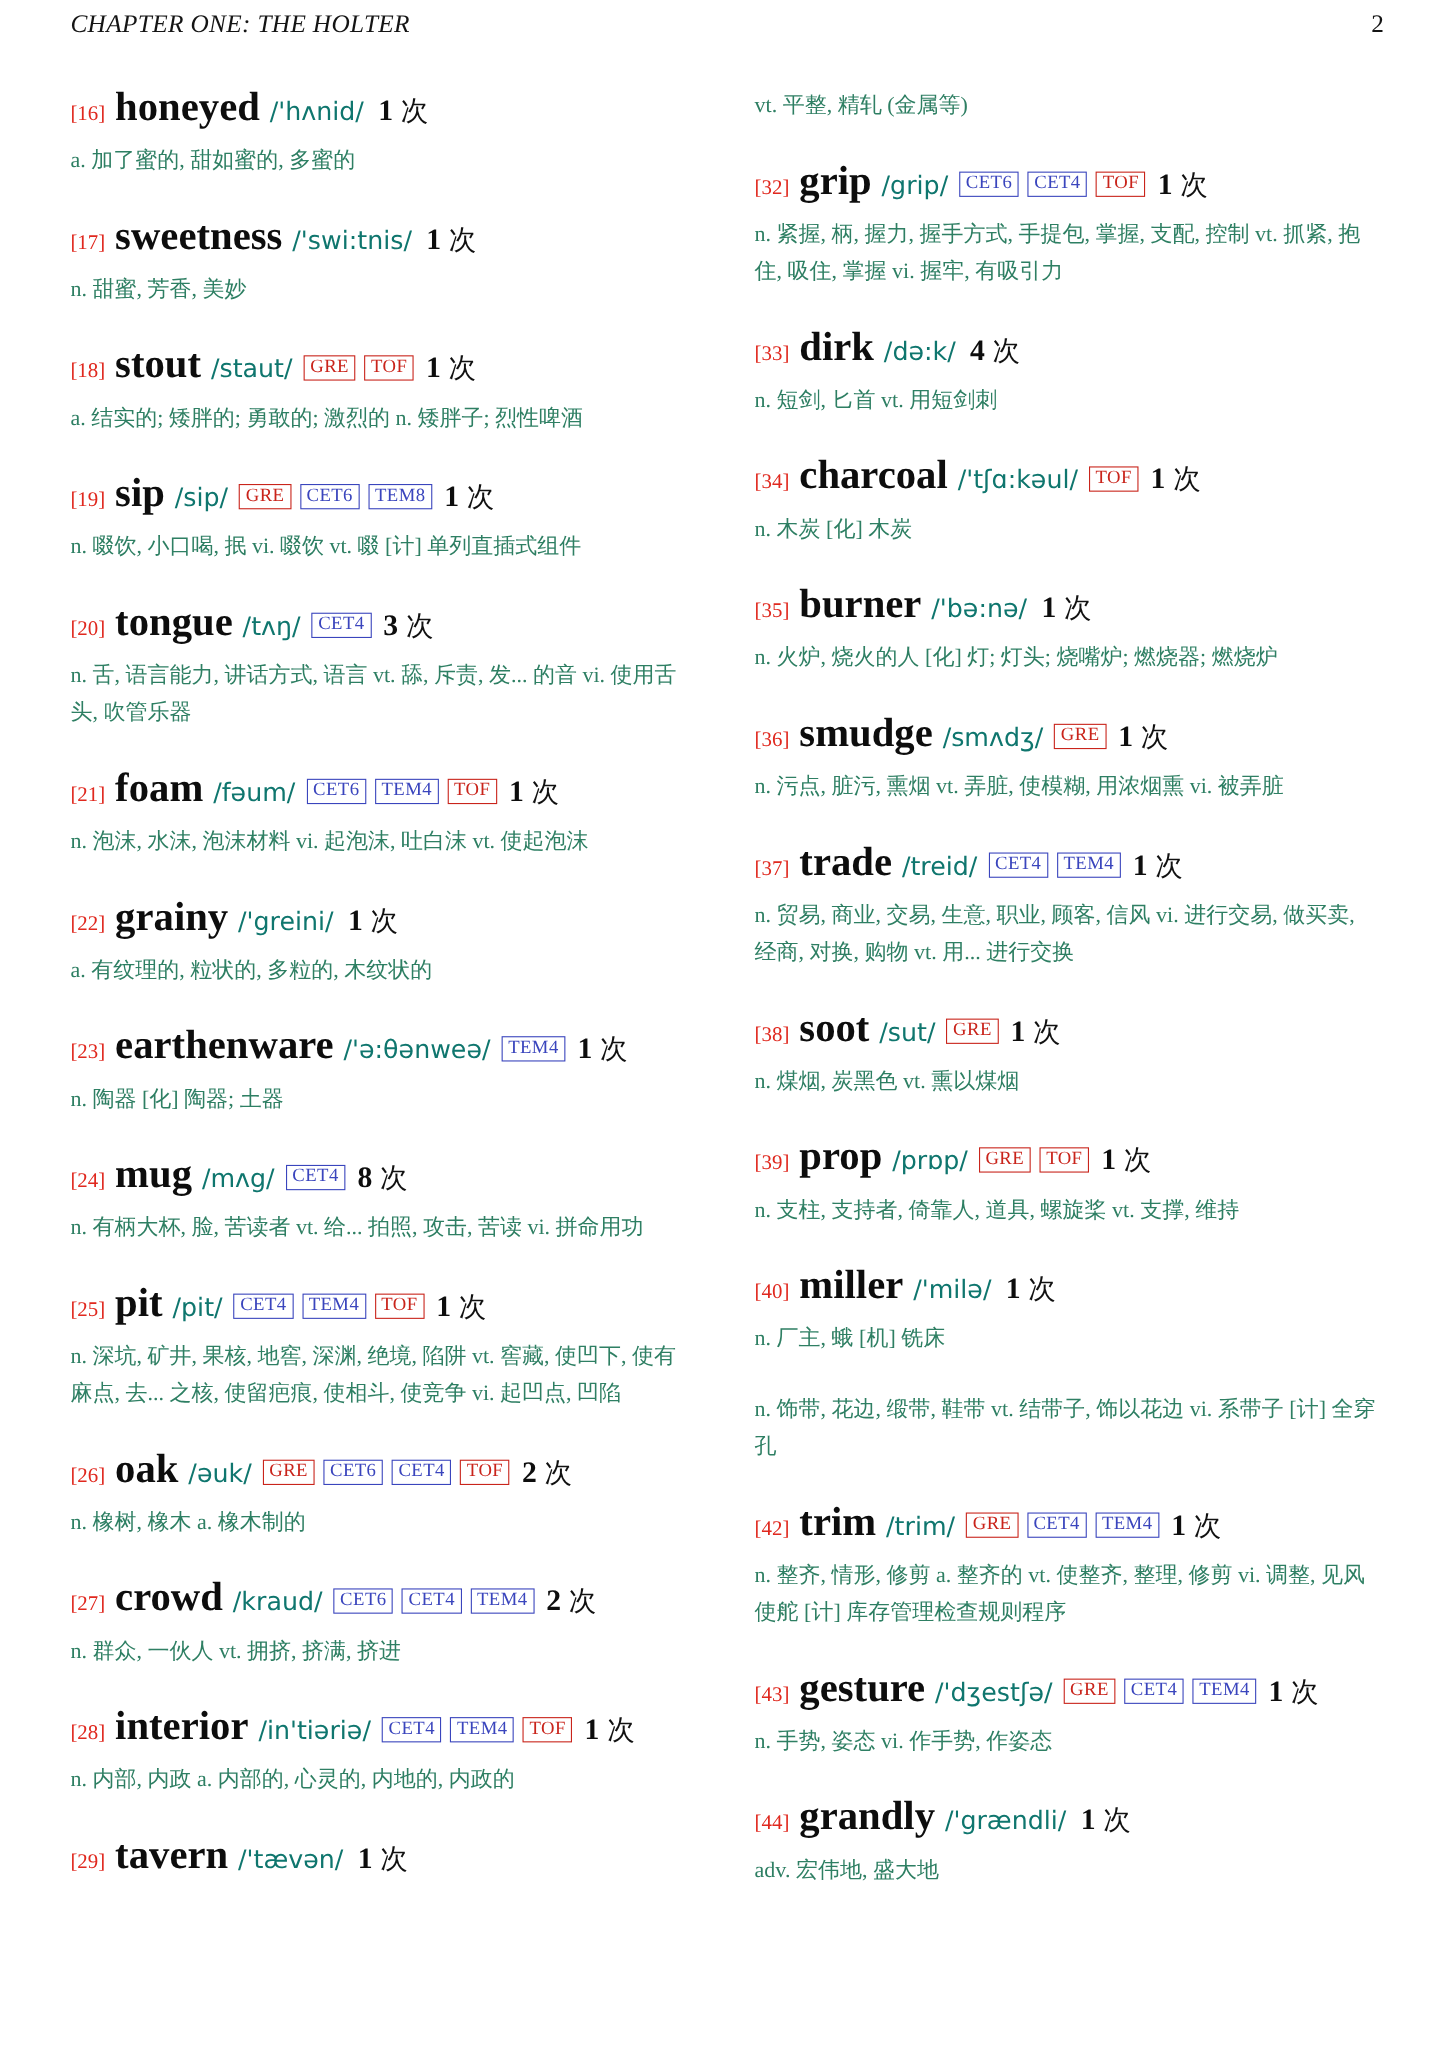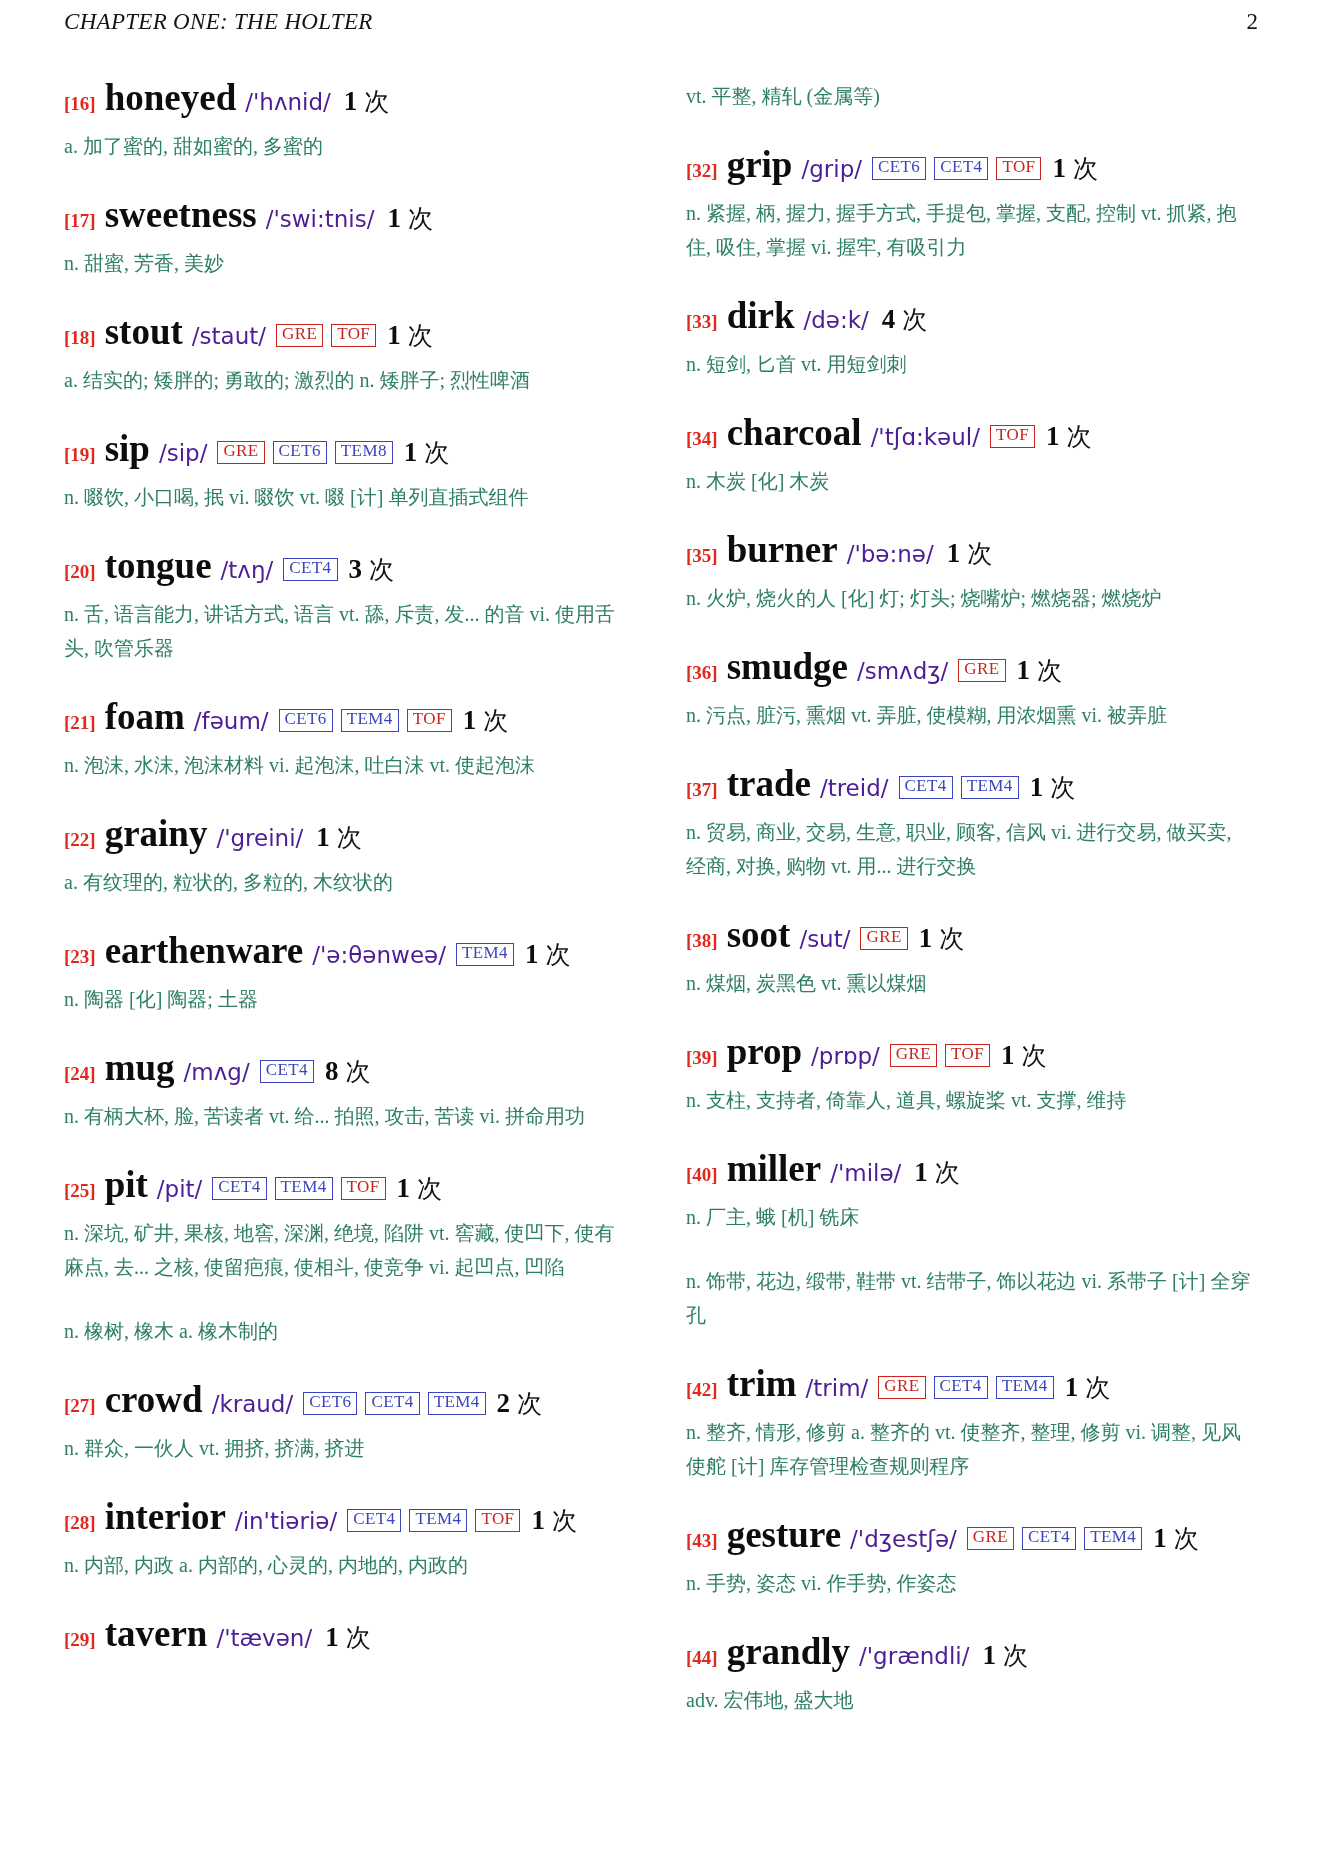"[16]" .num { font-weight: 700 -> 400 }
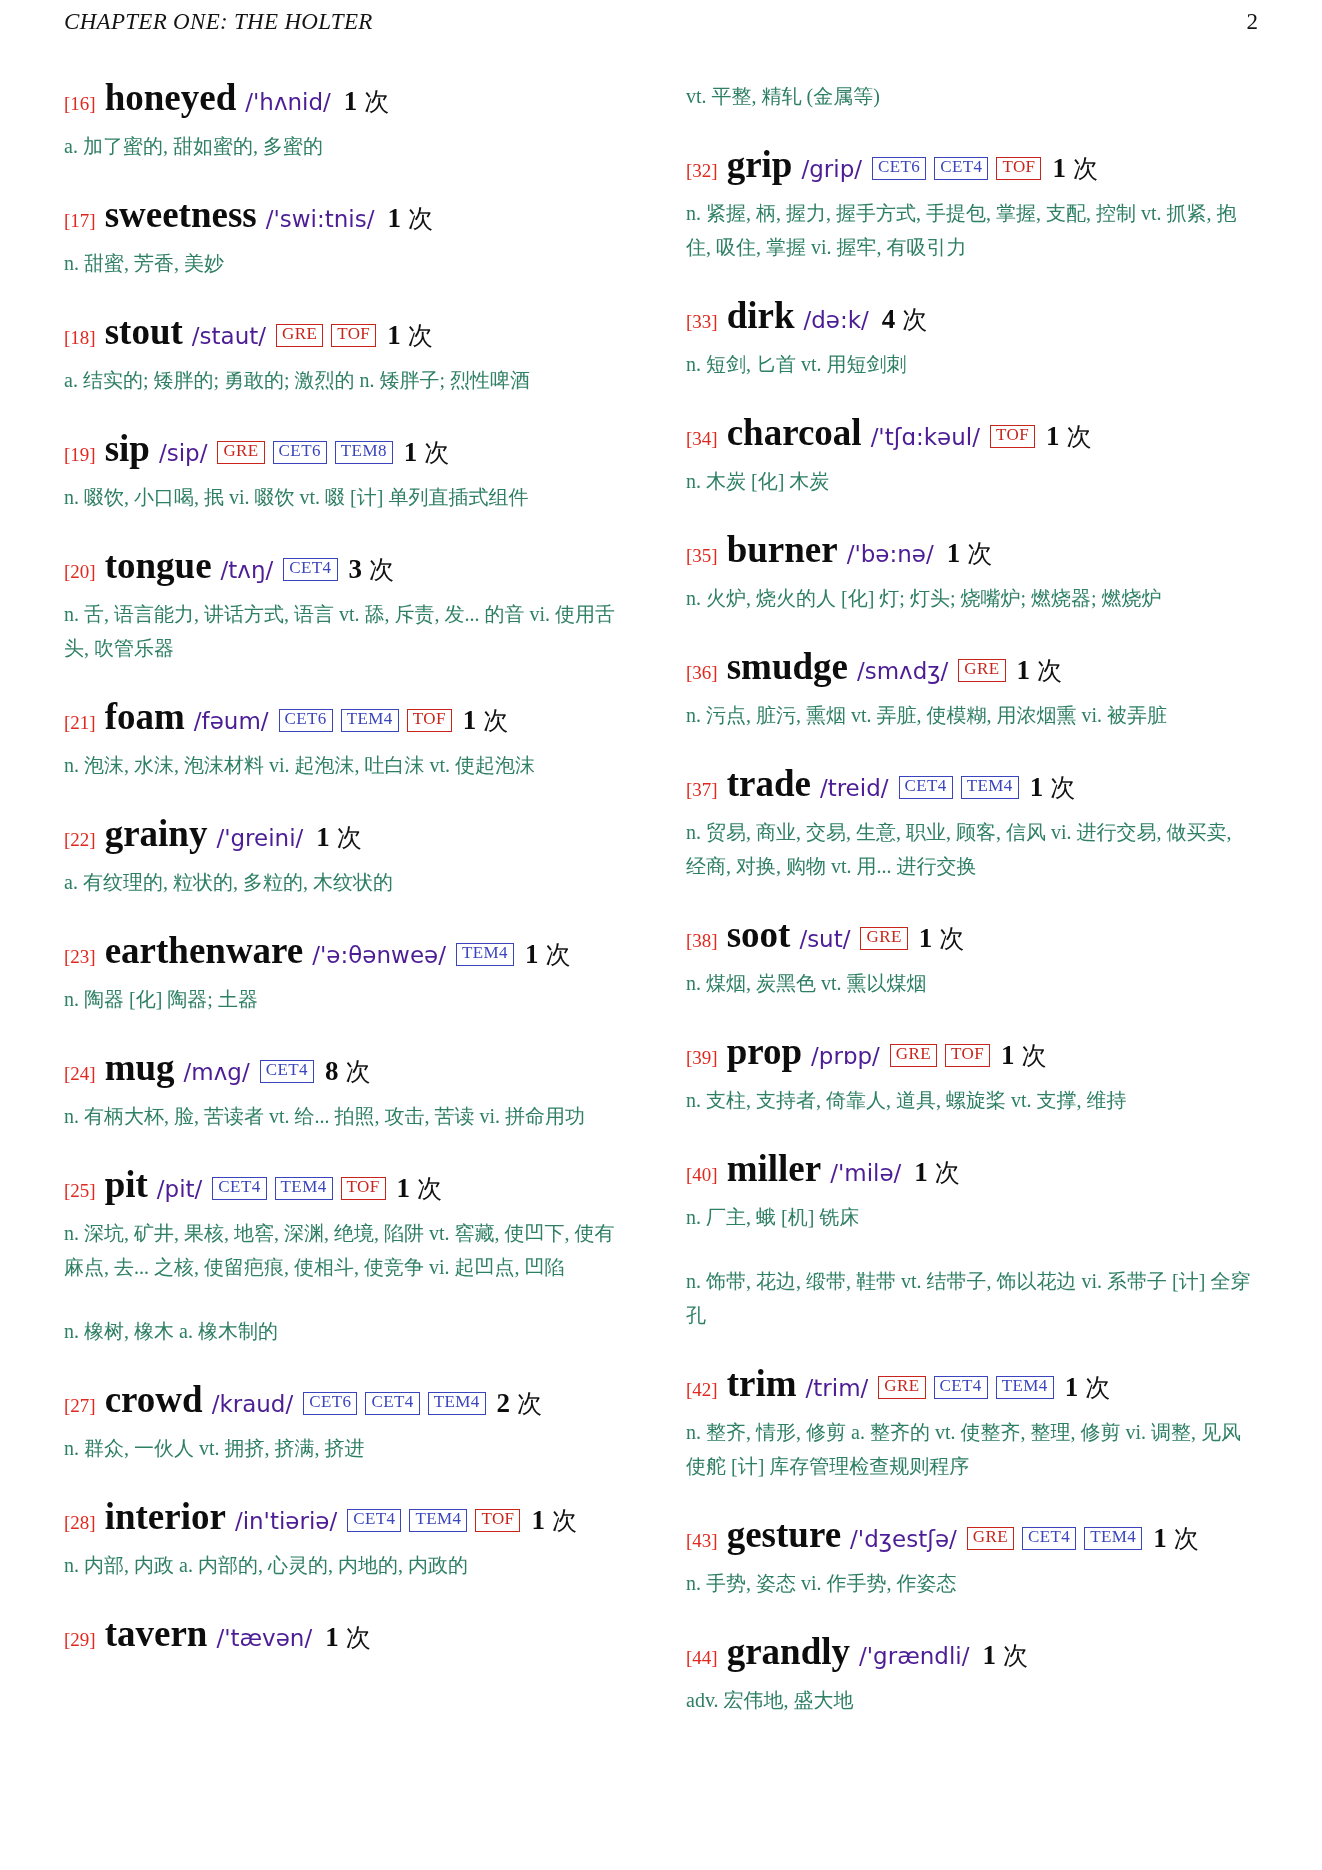"/'hʌnid/" .phon { color: #4c1d95 -> #0f766e }
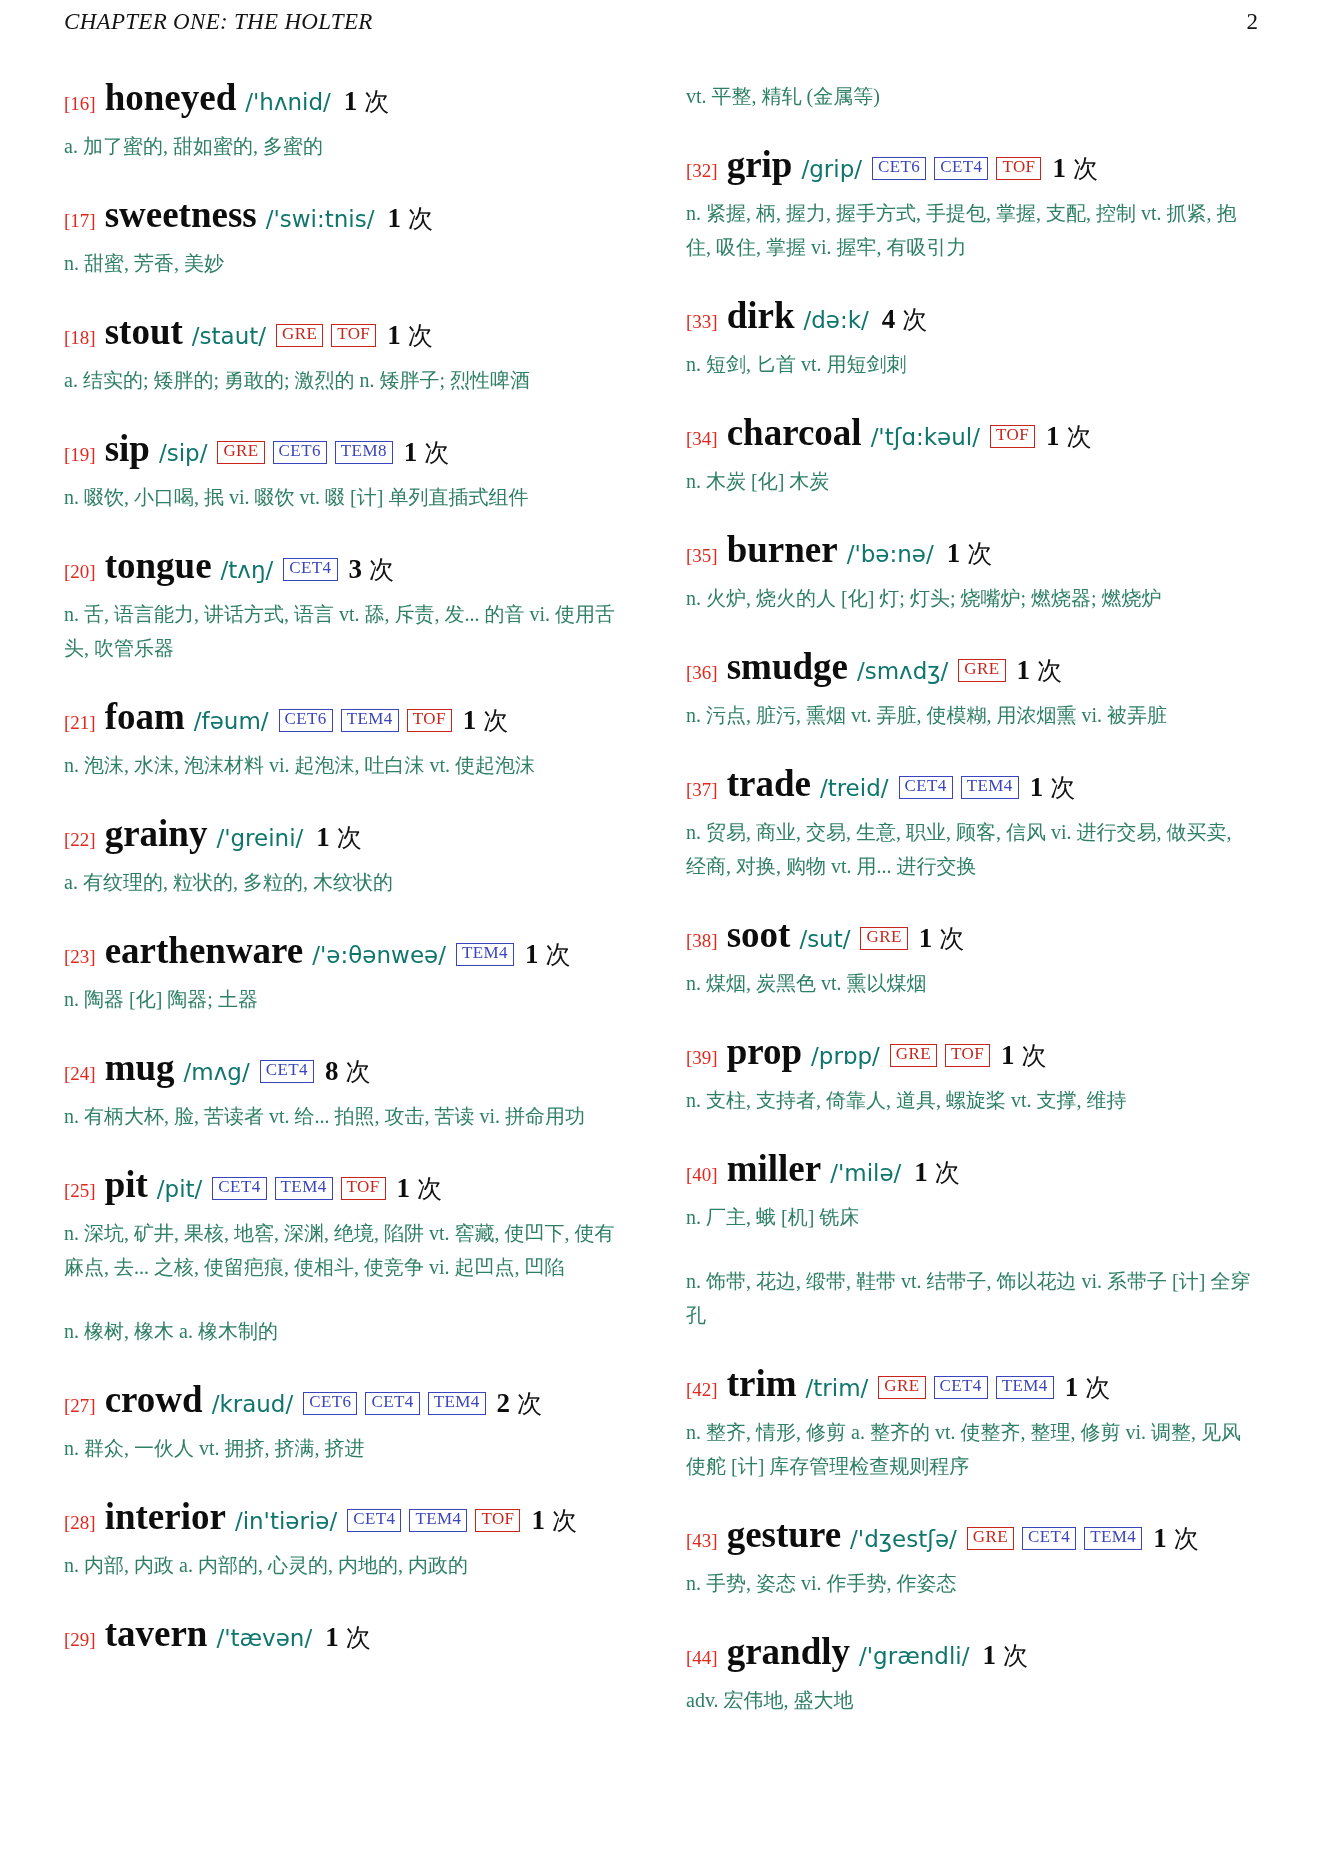"[26] oak /əuk/ GRE CET6" div.headline { html: none -> <div> <span>[26]</span><span>oak</span><span>/əuk/</span><span><span>GRE</span><span>CET6</span><span>CET4</span><span>TOF</span></span><span><span>2</span><span>次</span></span> </div> }
